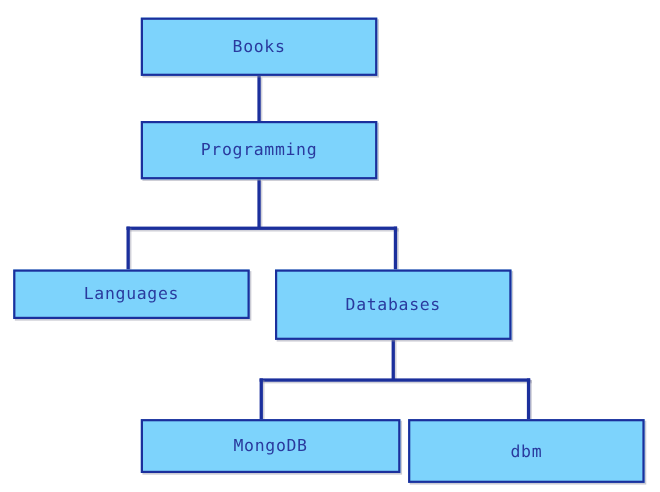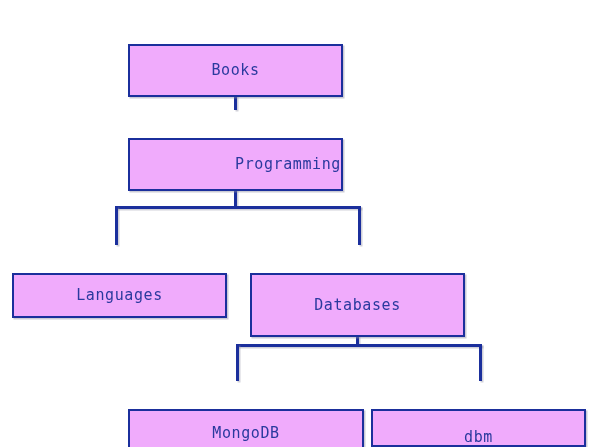"Books" .node-box { background: #f0abfc -> #7dd3fc; margin-top: 28px -> none }
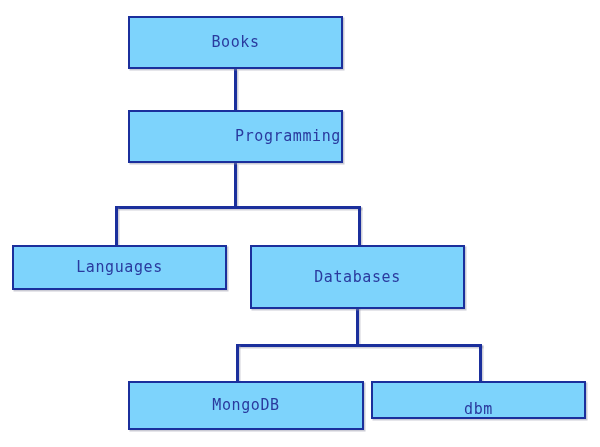"Programming" #node-programming { justify-content: flex-end -> none }
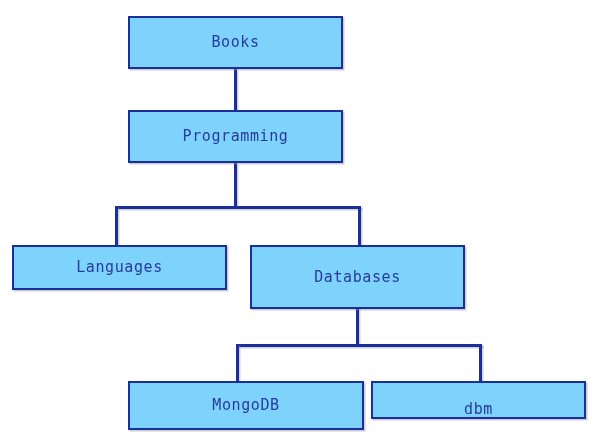"dbm" #node-dbm { align-items: flex-end -> none; height: 38px -> 58px }
